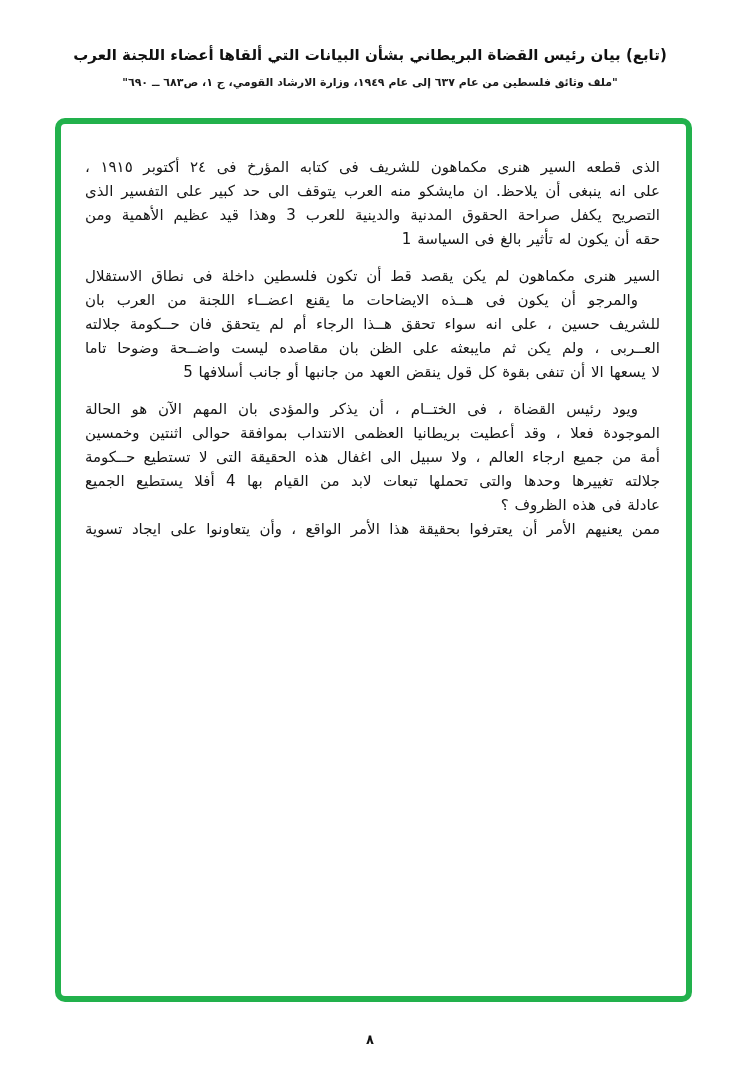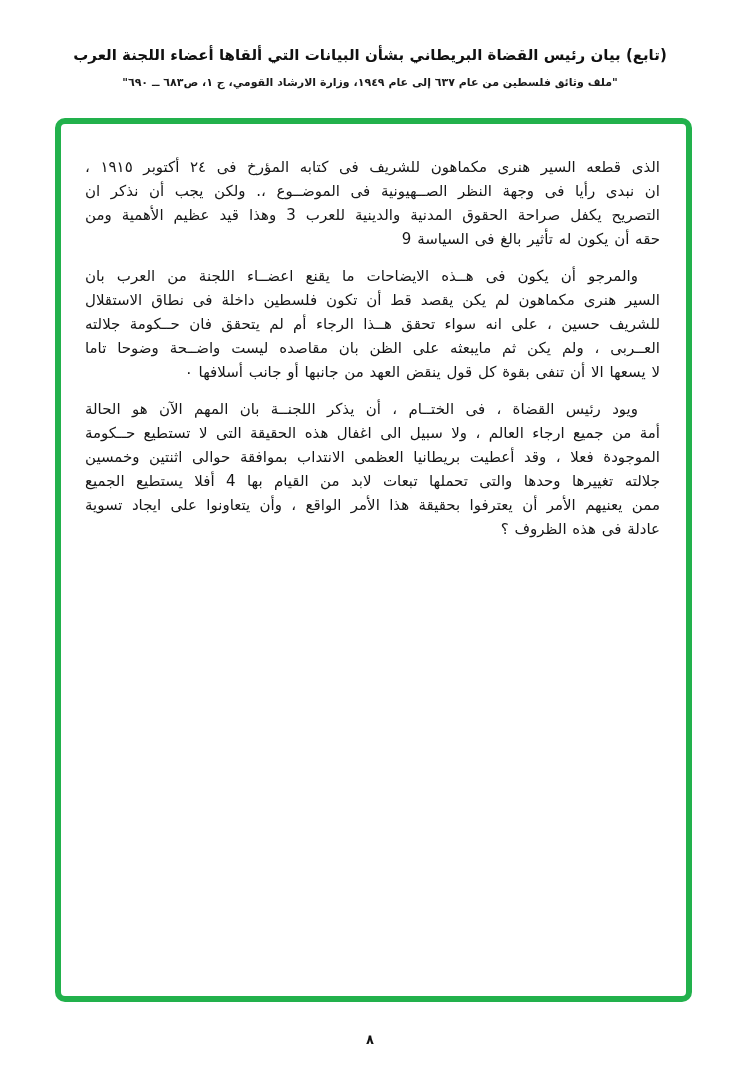"على انه ينبغى أن يلاحظ." div.line { html: none -> <div>على انه ينبغى أن يلاحظ. ان مايشكو منه العرب يتوقف الى حد كبير على التفسير الذى</div> }
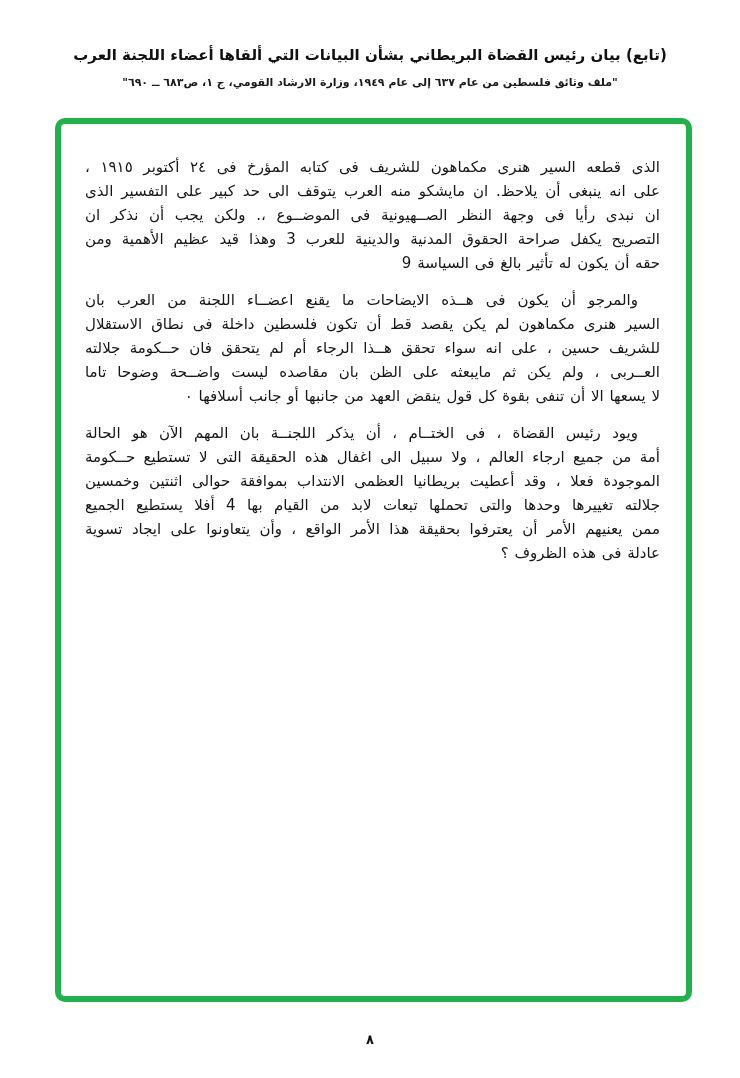"ان نبدى رأيا فى وجهة" div.line { html: <div>ان نبدى رأيا فى وجهة النظر الصــهيونية فى الموضــوع ،. ولكن يجب أن نذكر ان</div> -> none }
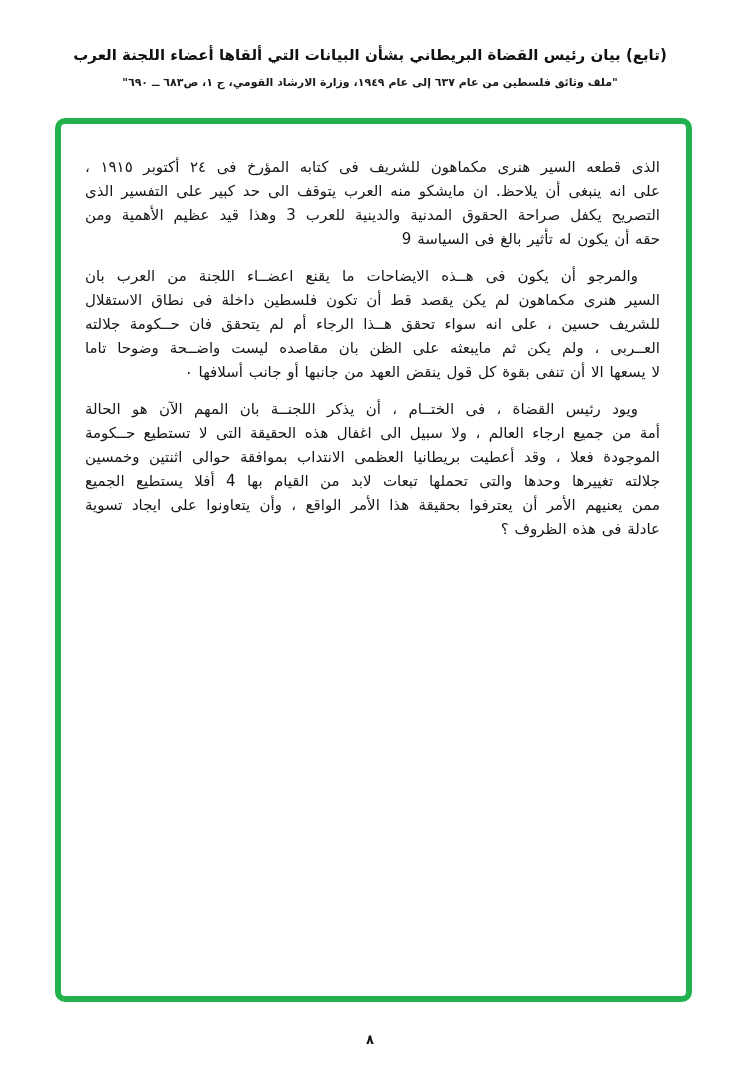"حقه أن يكون له تأثير" div.line { text: 9 -> 1 }
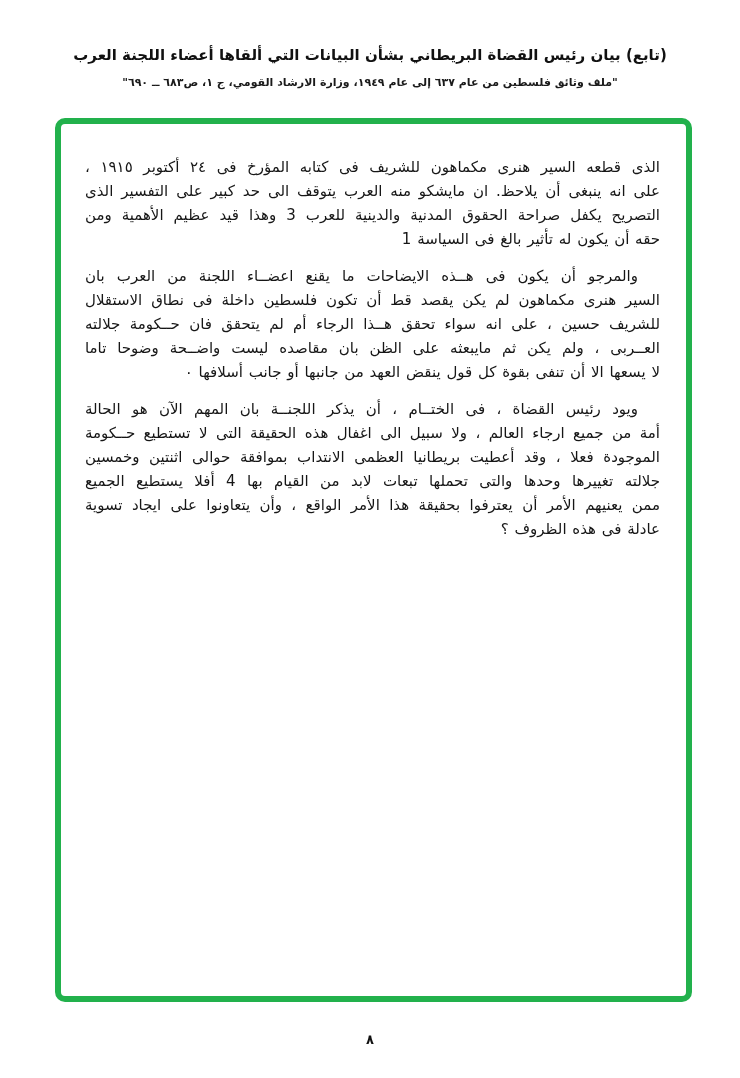"والمرجو أن يكون فى هــذه" div.line { order: before "السير هنرى مكماهون لم يكن" -> after "السير هنرى مكماهون لم يكن" }
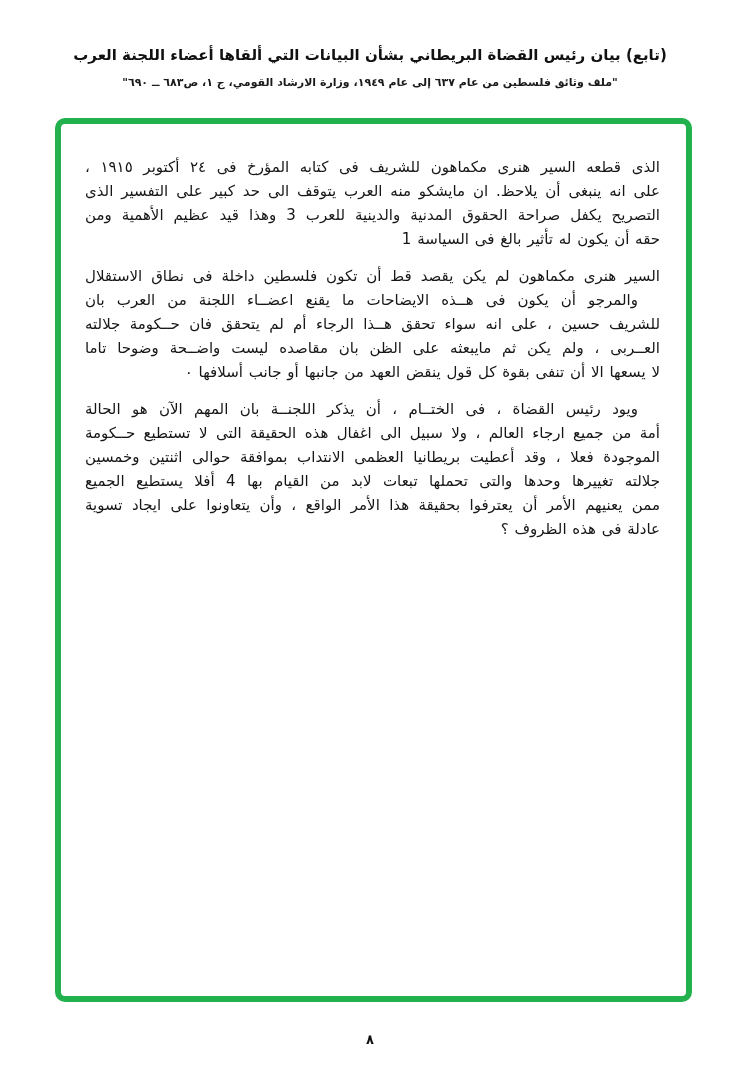"لا يسعها الا أن تنفى" div.line { text: ٠ -> 5 }
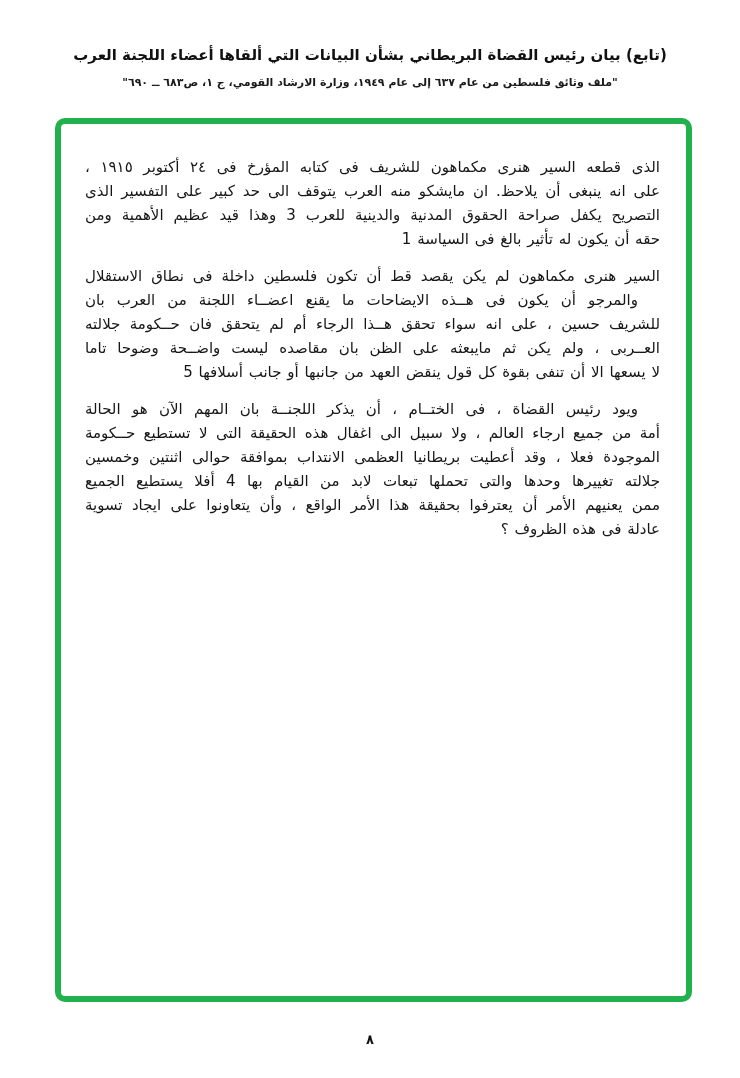"ويود رئيس القضاة ، فى" div.line { text: اللجنــة -> والمؤدى }
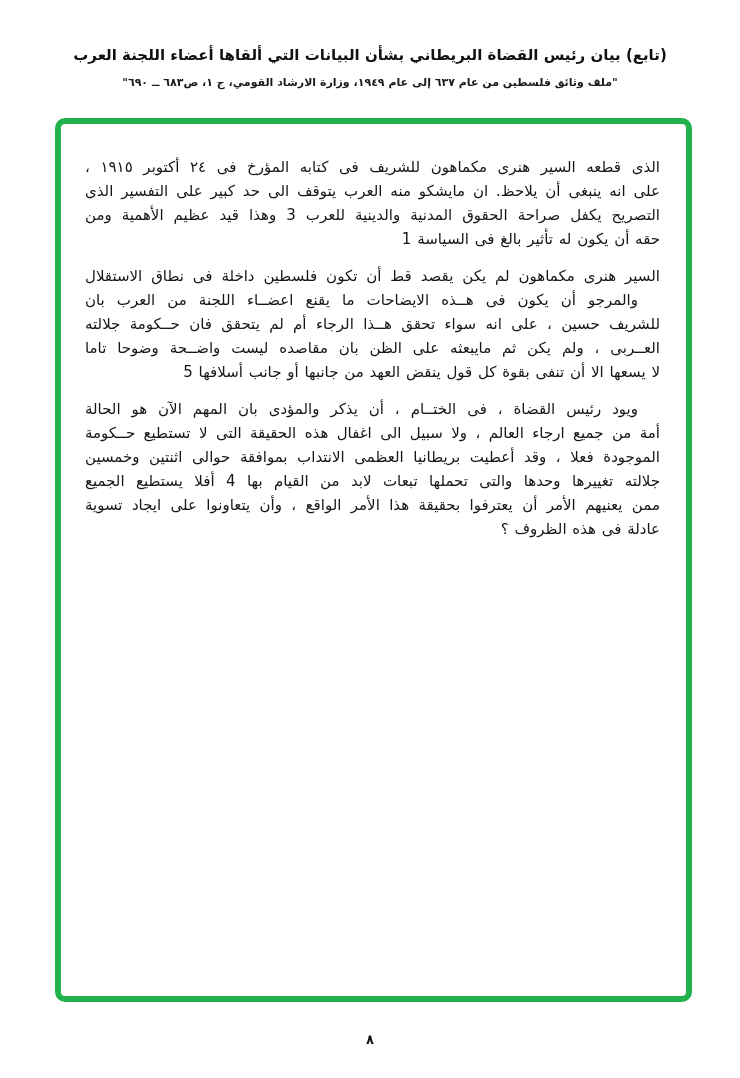"أمة من جميع ارجاء العالم" div.line { order: before "الموجودة فعلا ، وقد أعطيت" -> after "الموجودة فعلا ، وقد أعطيت" }
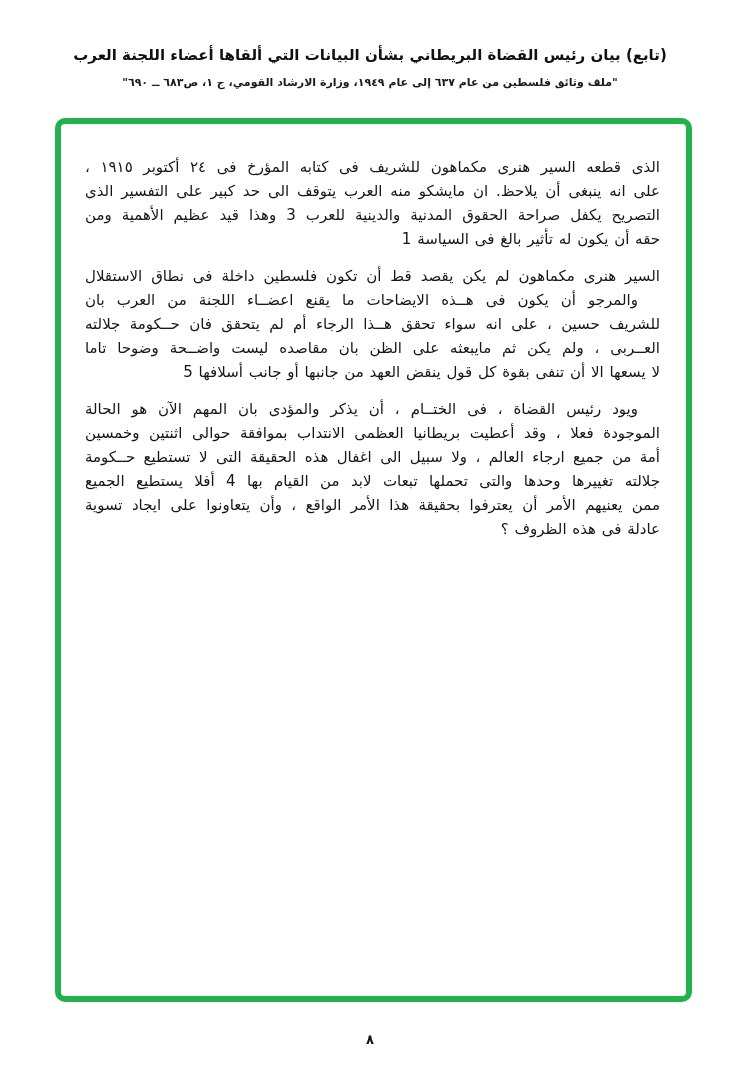"ممن يعنيهم الأمر أن يعترفوا" div.line { order: before "عادلة فى هذه الظروف ؟" -> after "عادلة فى هذه الظروف ؟" }
